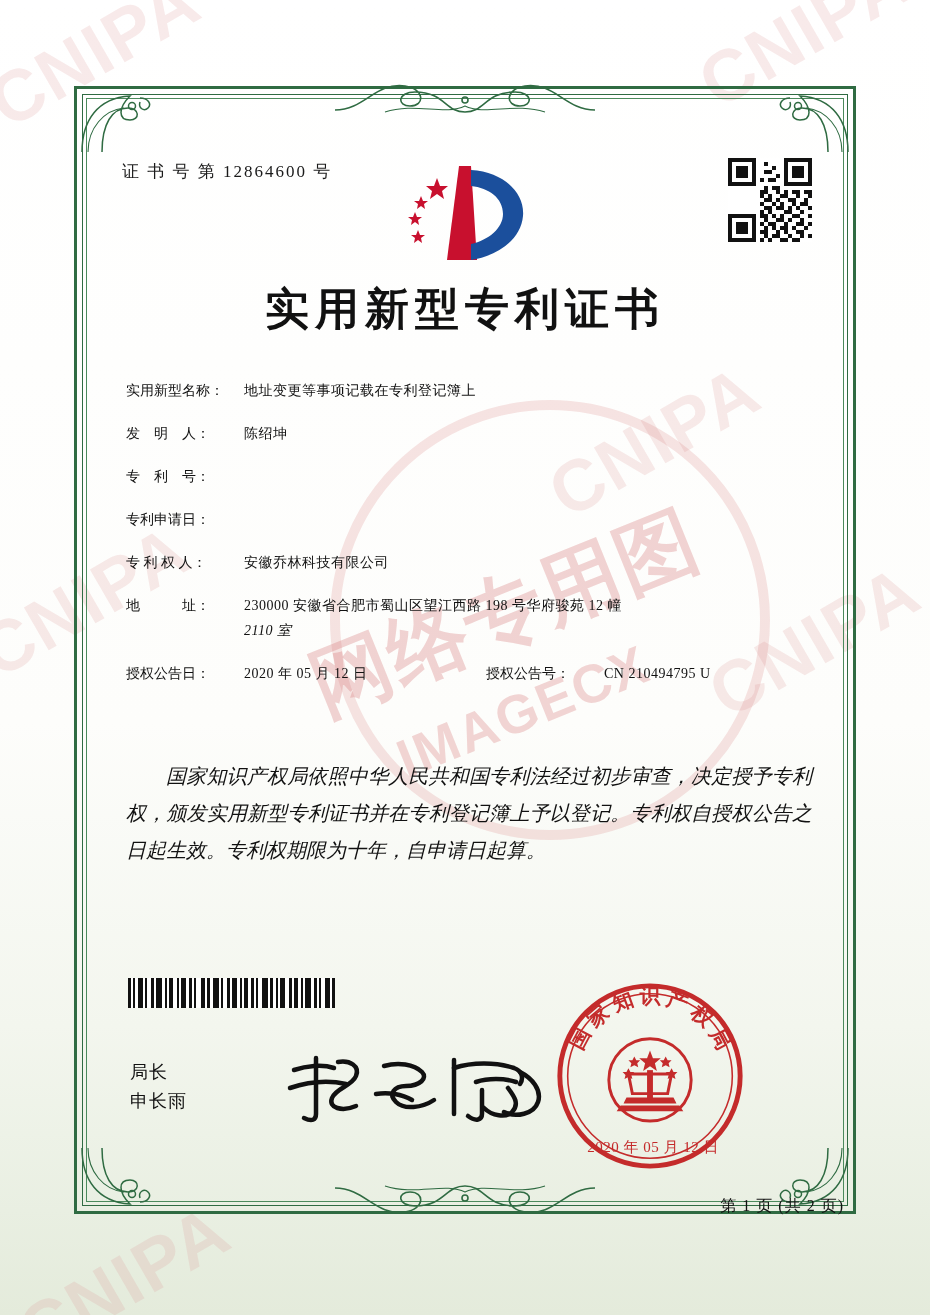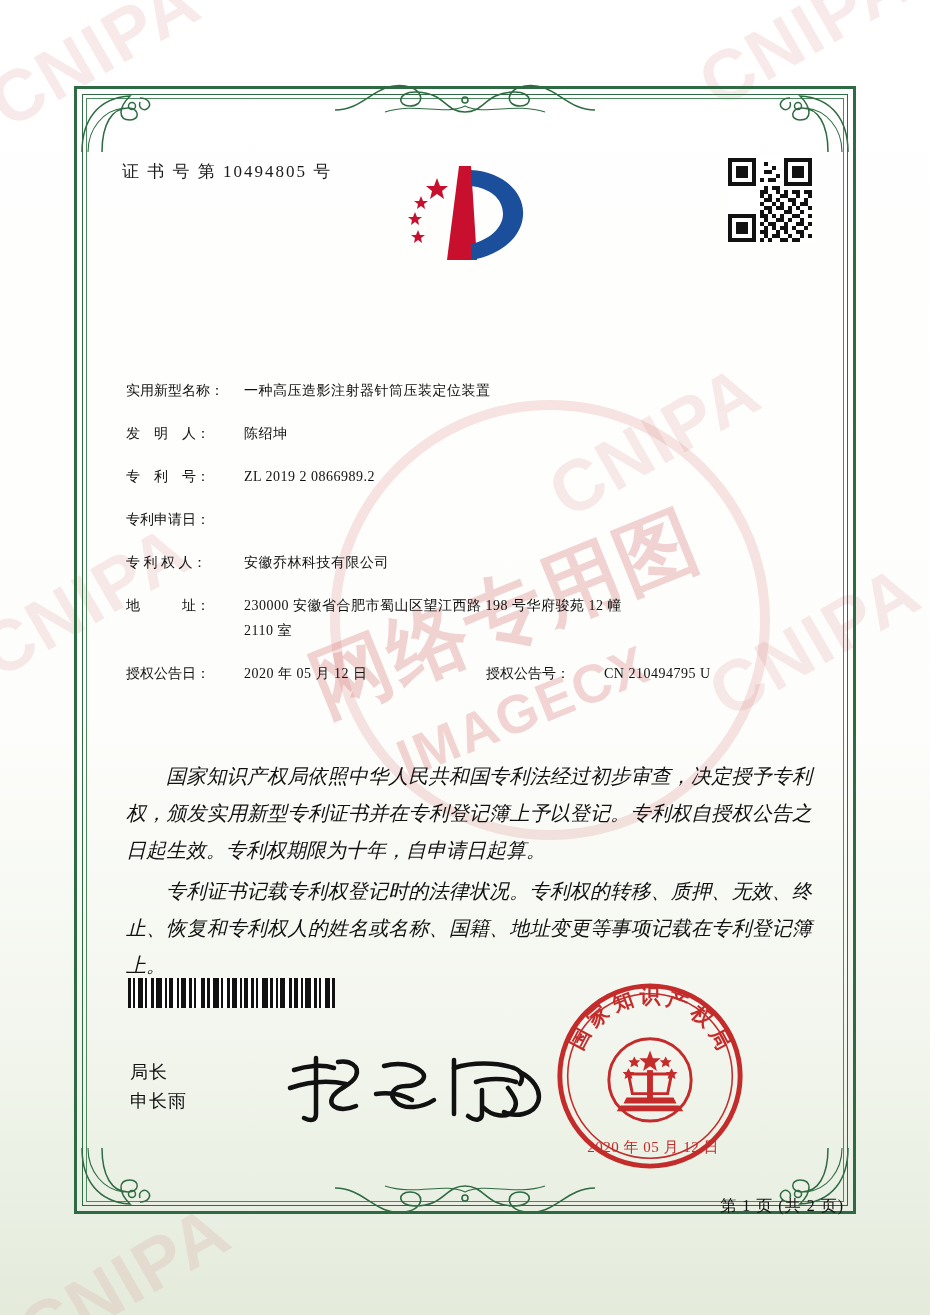"证 书 号 第 10494805" div.cert-no { text: 10494805 -> 12864600 }
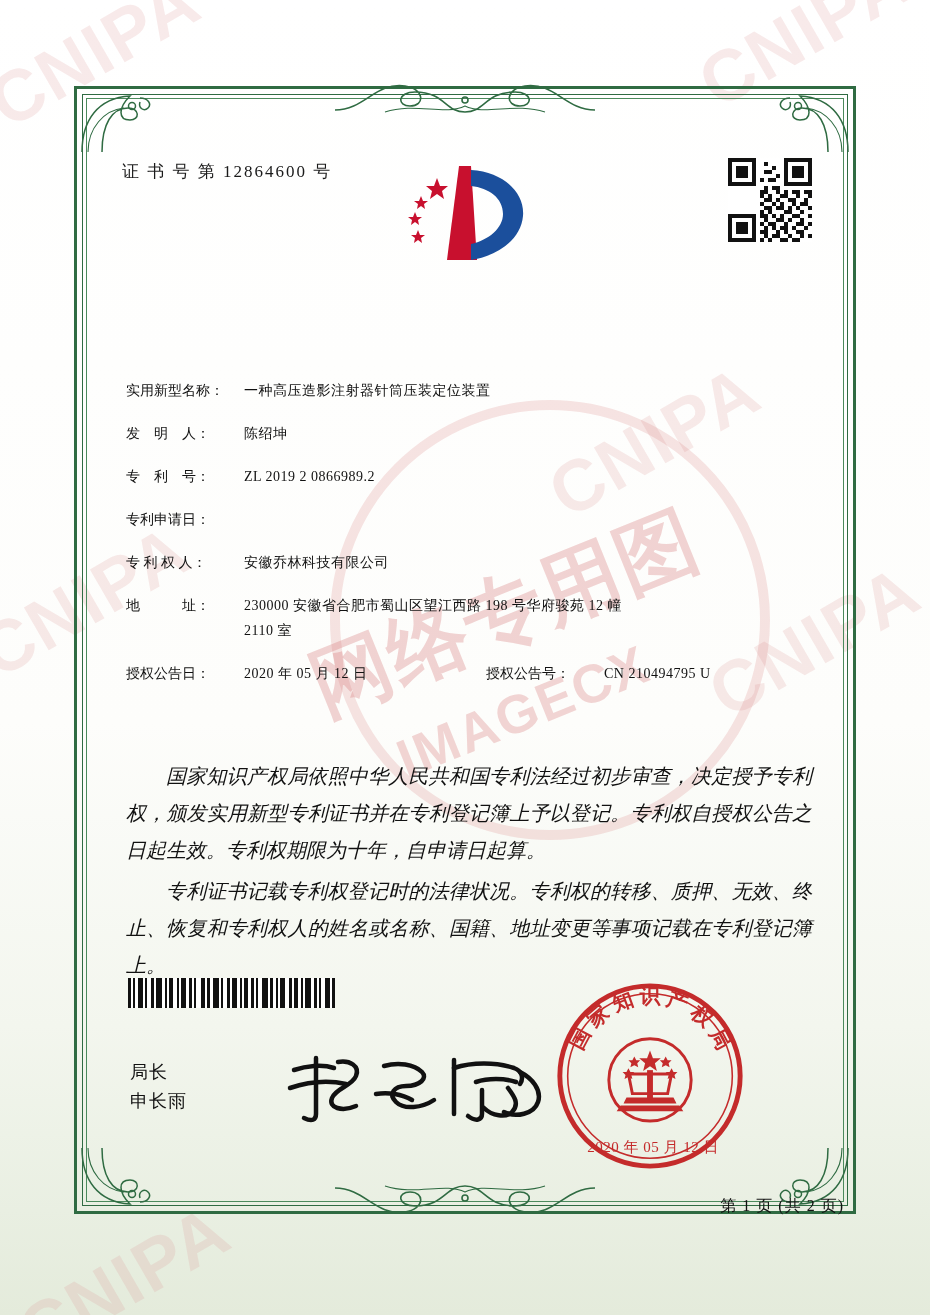"实用新型专利证书" div.main-title { html: none -> <div>实用新型专利证书</div> }
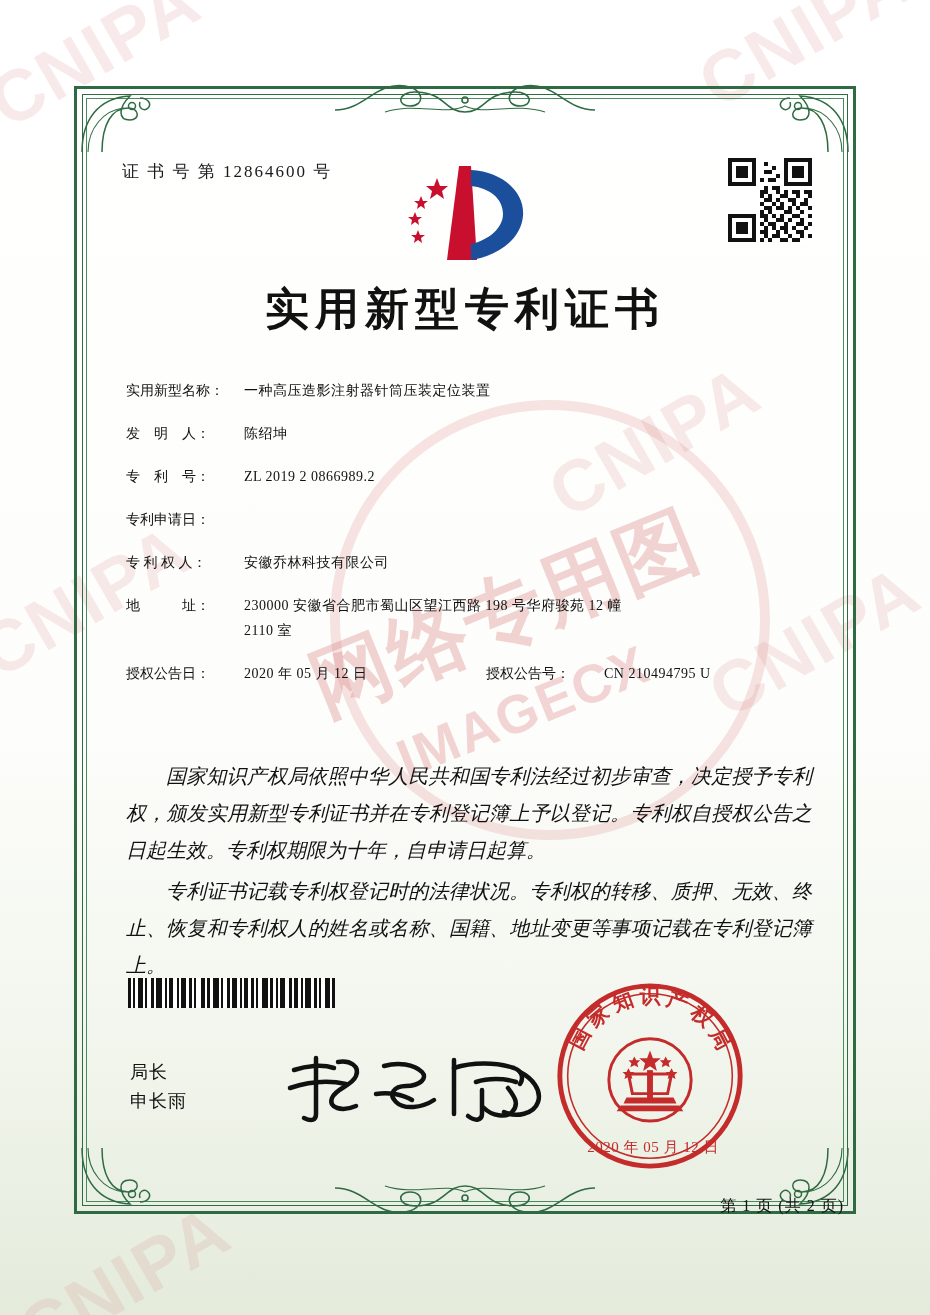"一种高压造影注射器针筒压装定位装置" div.field-value { text: 一种高压造影注射器针筒压装定位装置 -> 地址变更等事项记载在专利登记簿上 }
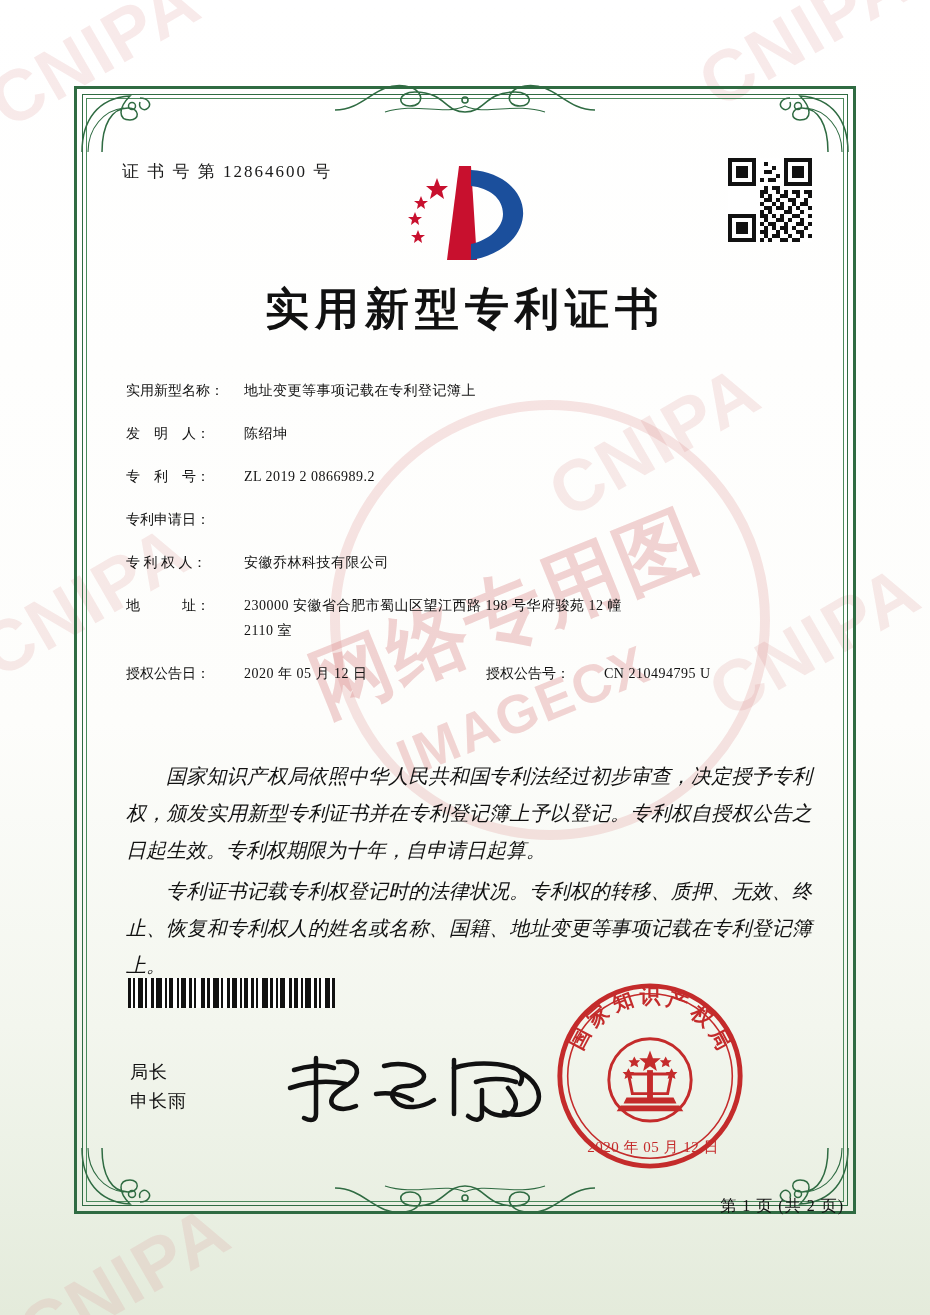"ZL 2019 2 0866989.2" div.field-value { html: <div>ZL 2019 2 0866989.2</div> -> none }
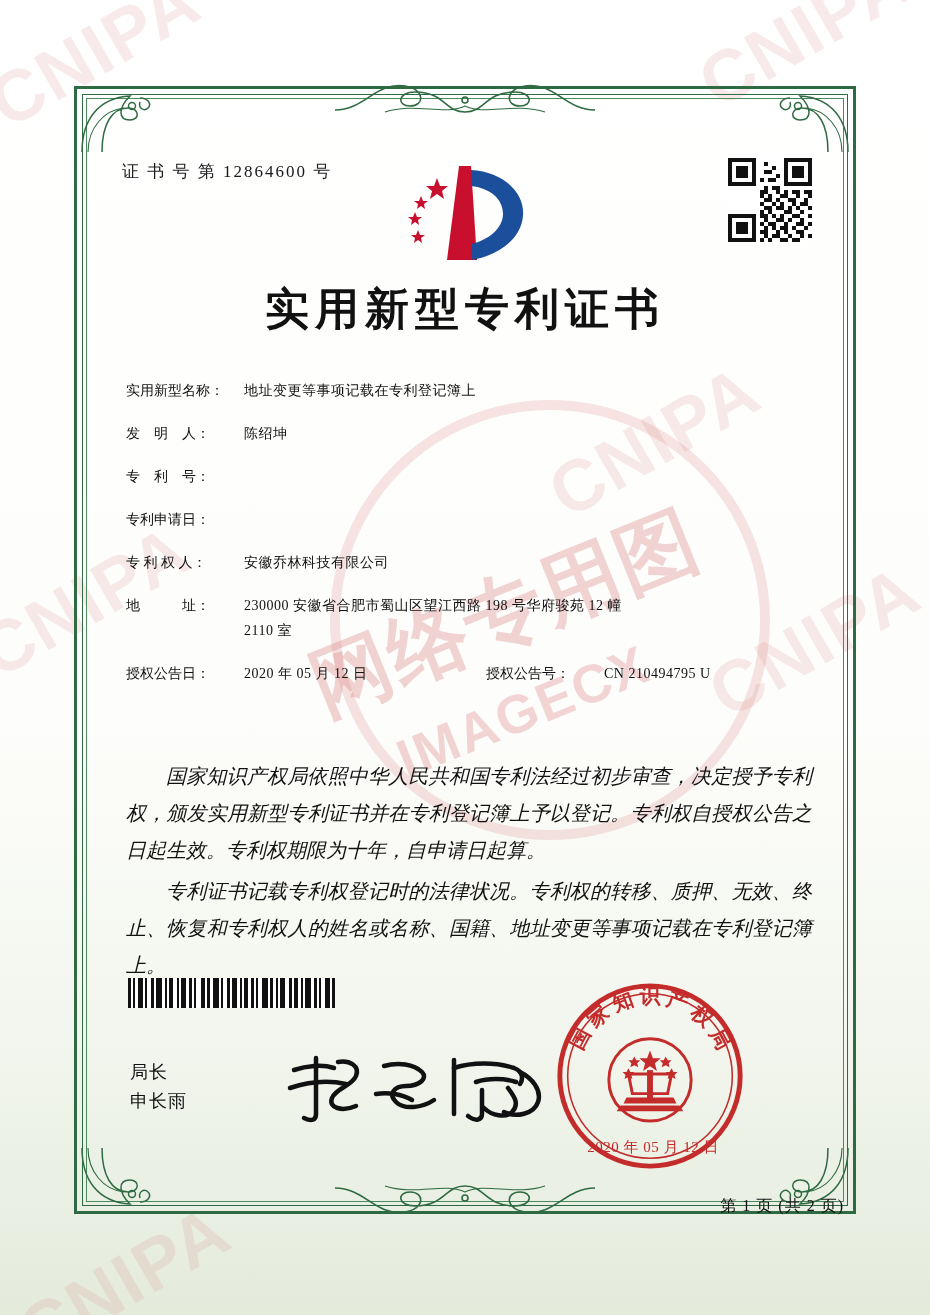"2110 室" .field-value .ind { font-style: none -> italic }
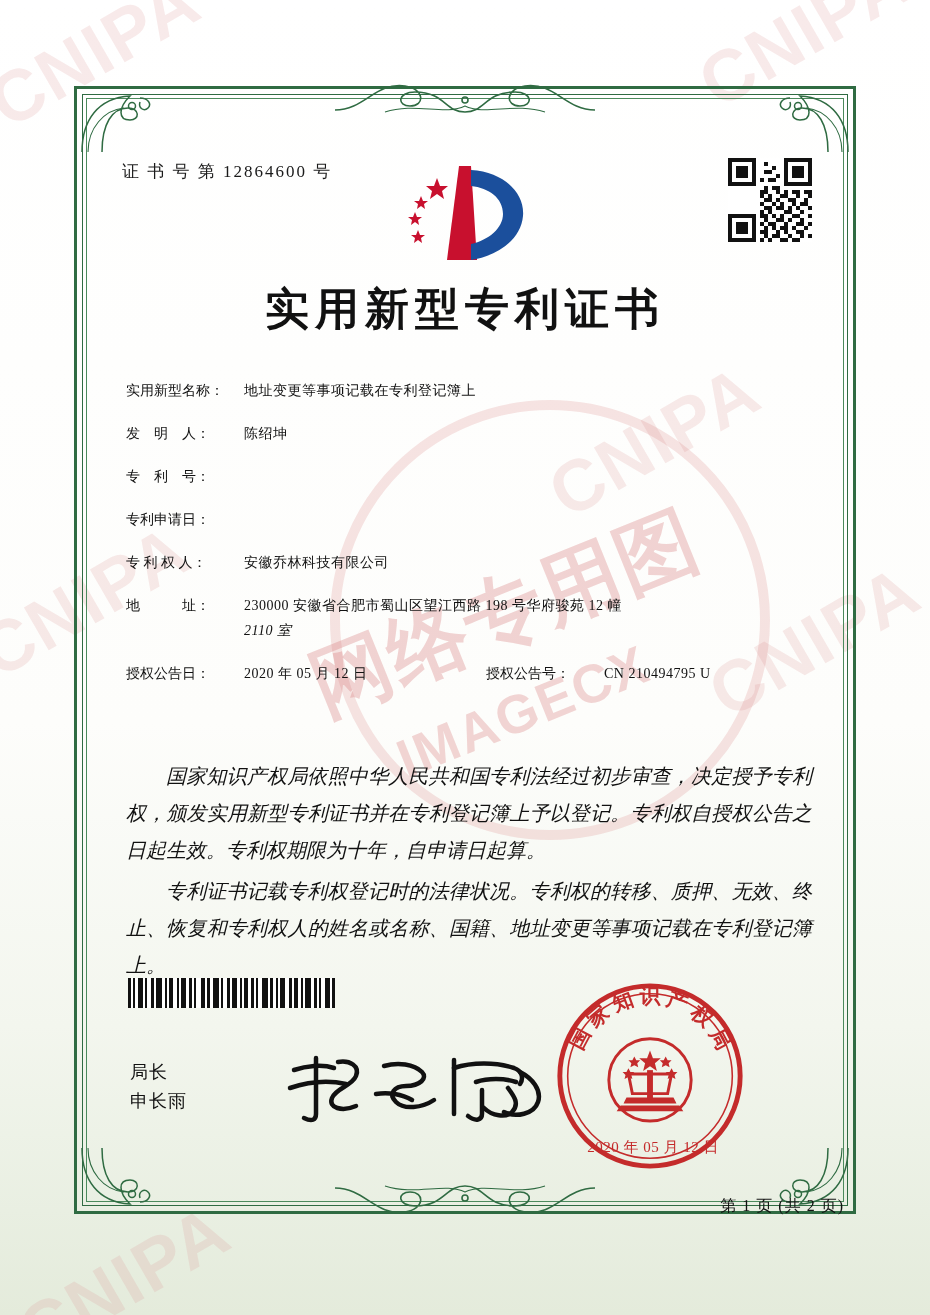"专利证书记载专利权登记时的法律状况。专利权的转移、质押、无效、终止、恢复和专利权" p { html: <p>专利证书记载专利权登记时的法律状况。专利权的转移、质押、无效、终止、恢复和专利权人的姓名或名称、国籍、地址变更等事项记载在专利登记簿上。</p> -> none }
